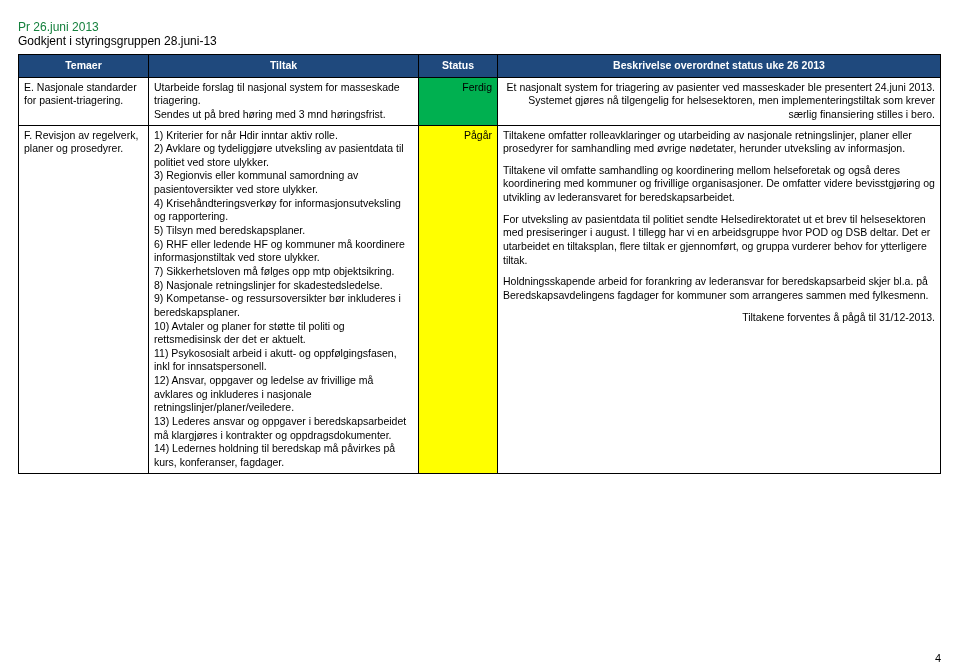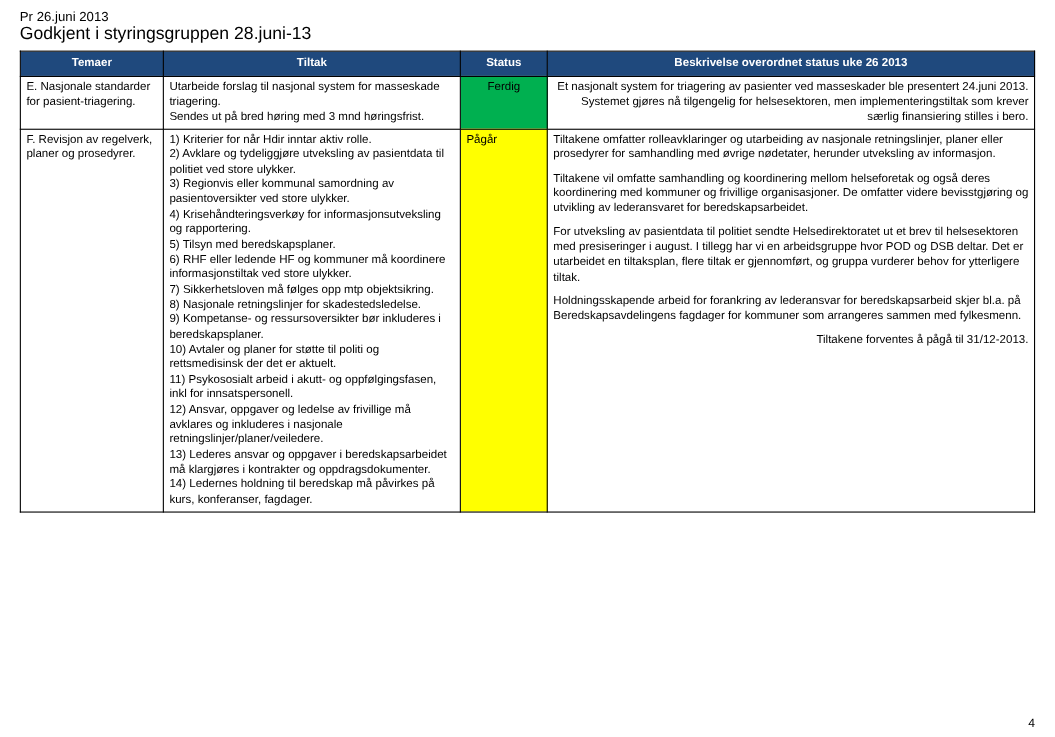"Pr 26.juni 2013" .header-line1 { color: #000000 -> #15803d; margin-top: none -> 12px }
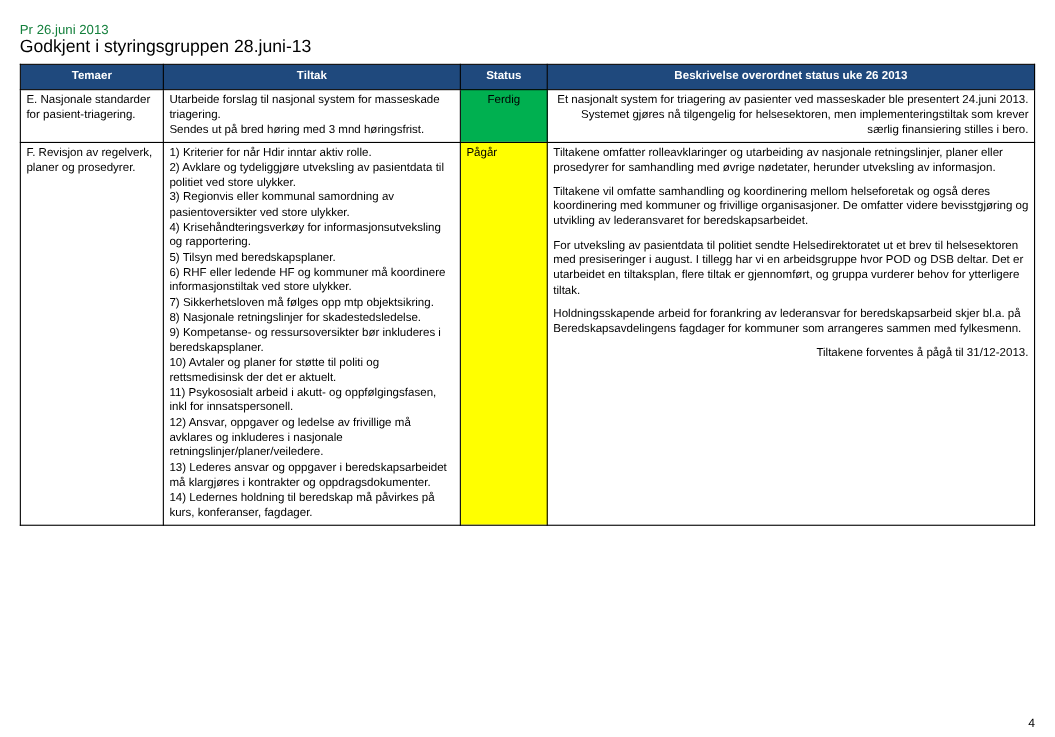"Godkjent i styringsgruppen 28.juni-13" .header-line2 { font-size: 16px -> 12px }
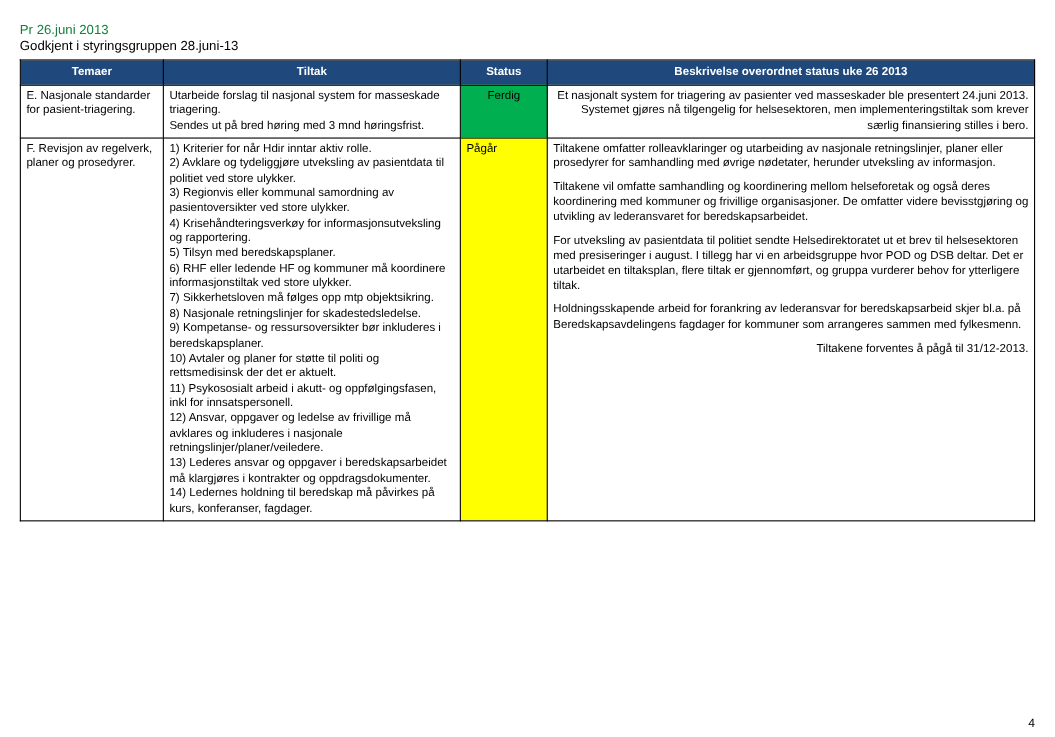"Ferdig" .status-green { text-align: center -> right }
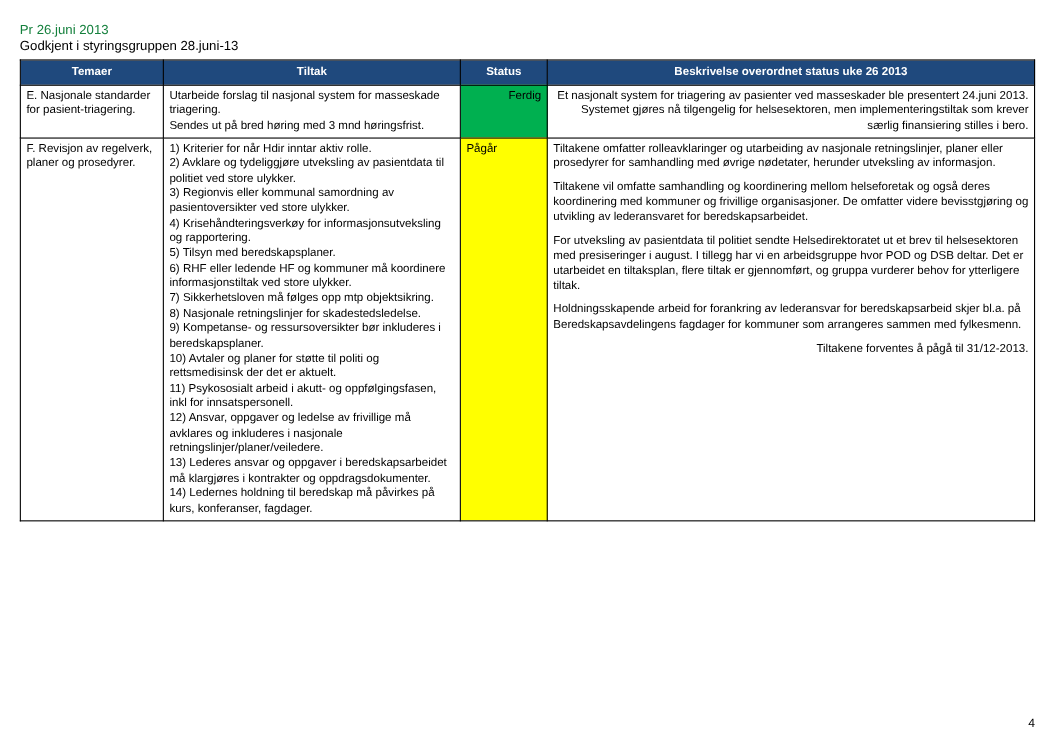"Pågår" .status-yellow { text-align: left -> right }
